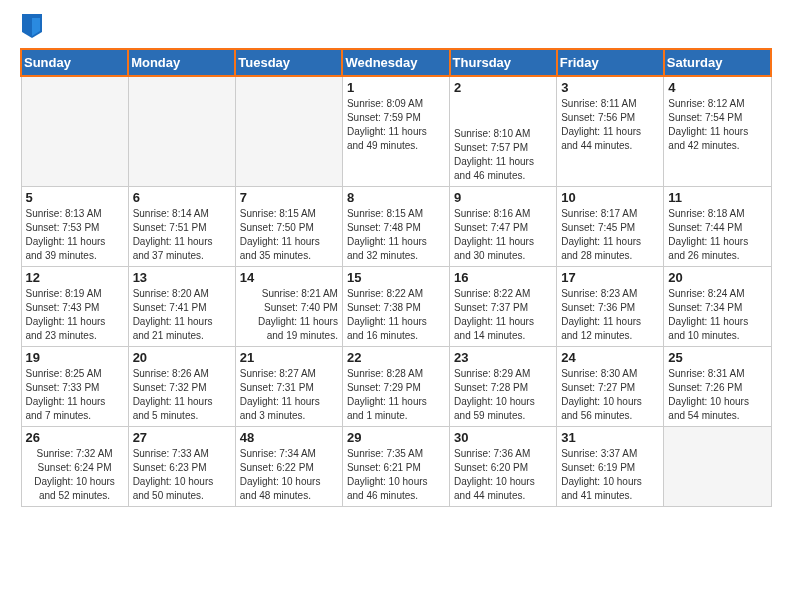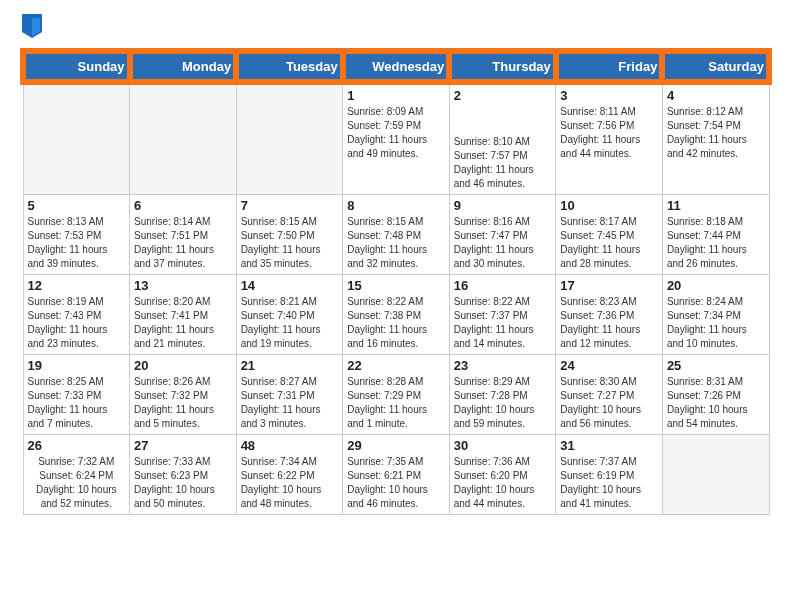"Sunday" .calendar th { border: 6px solid #f97316 -> 2px solid #f97316; text-align: right -> left }
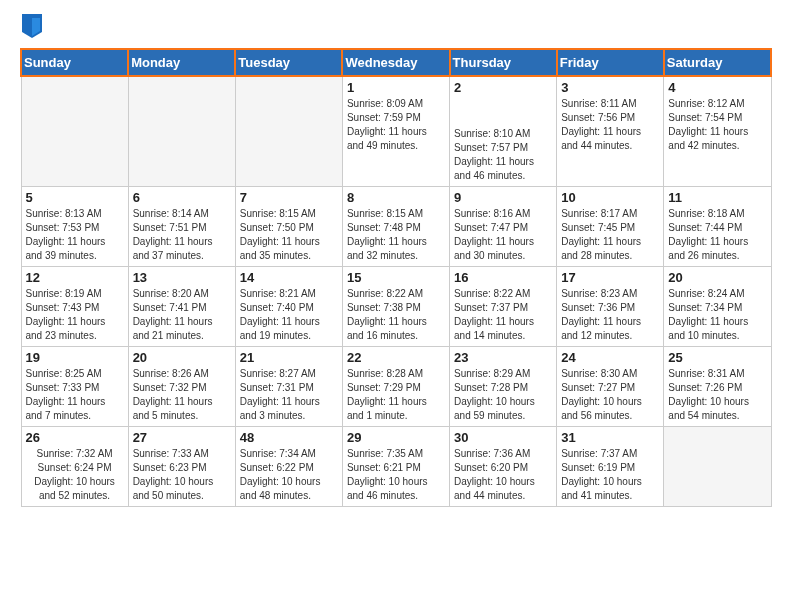"Sunrise: 8:21 AM" div.day-info { text-align: none -> right }
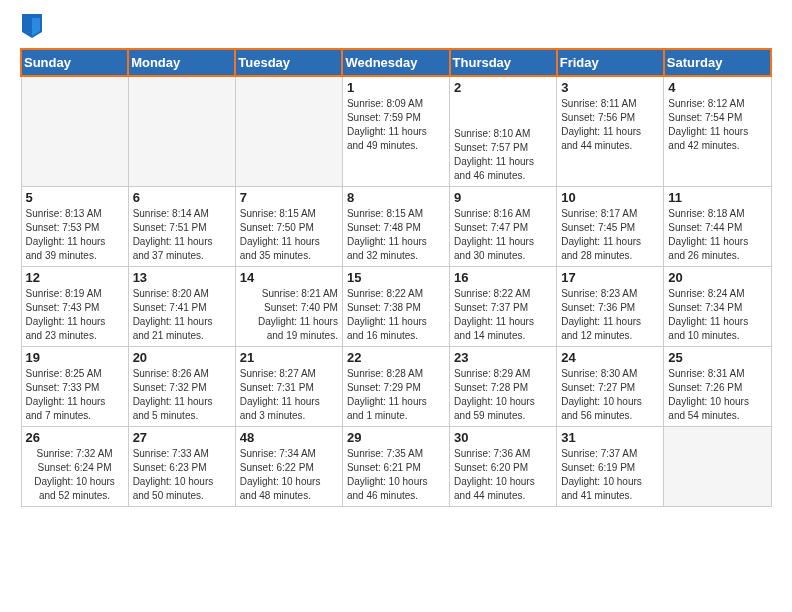"Sunrise: 7:37 AM" div.day-info { text: 7:37 -> 3:37 }
